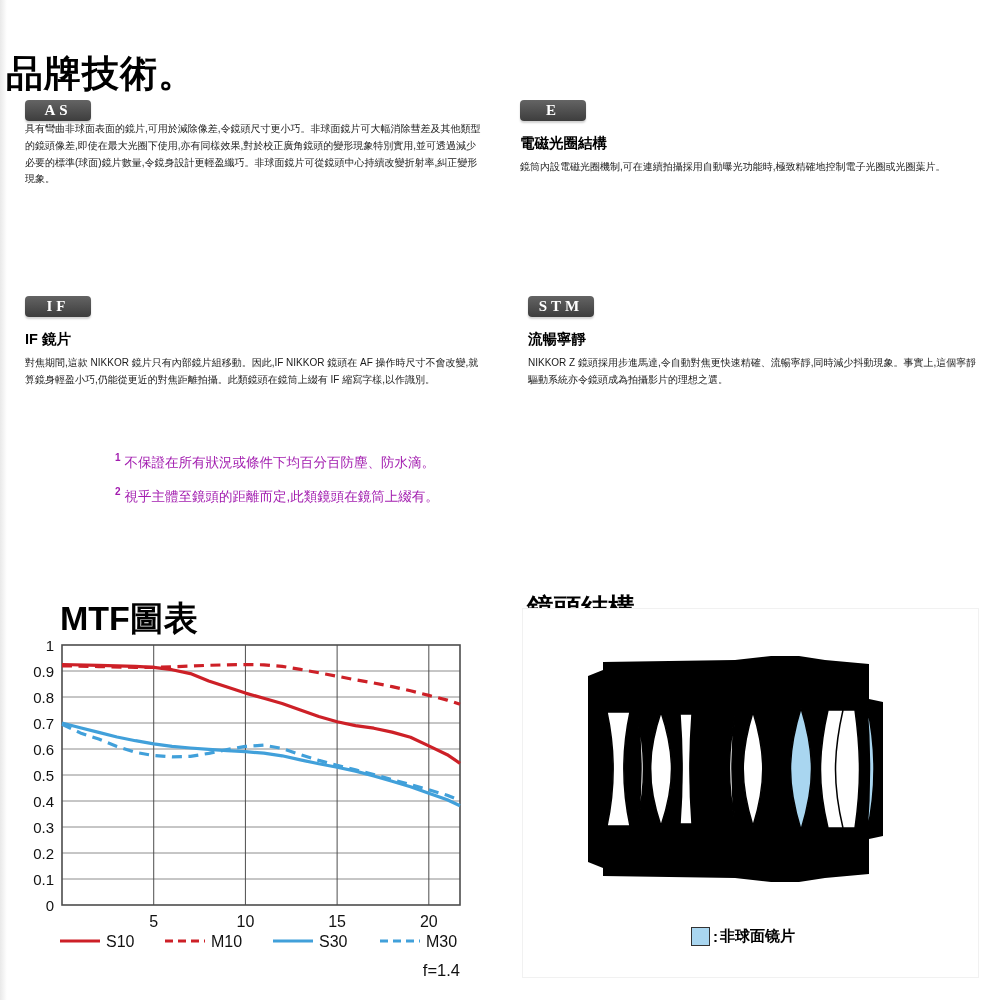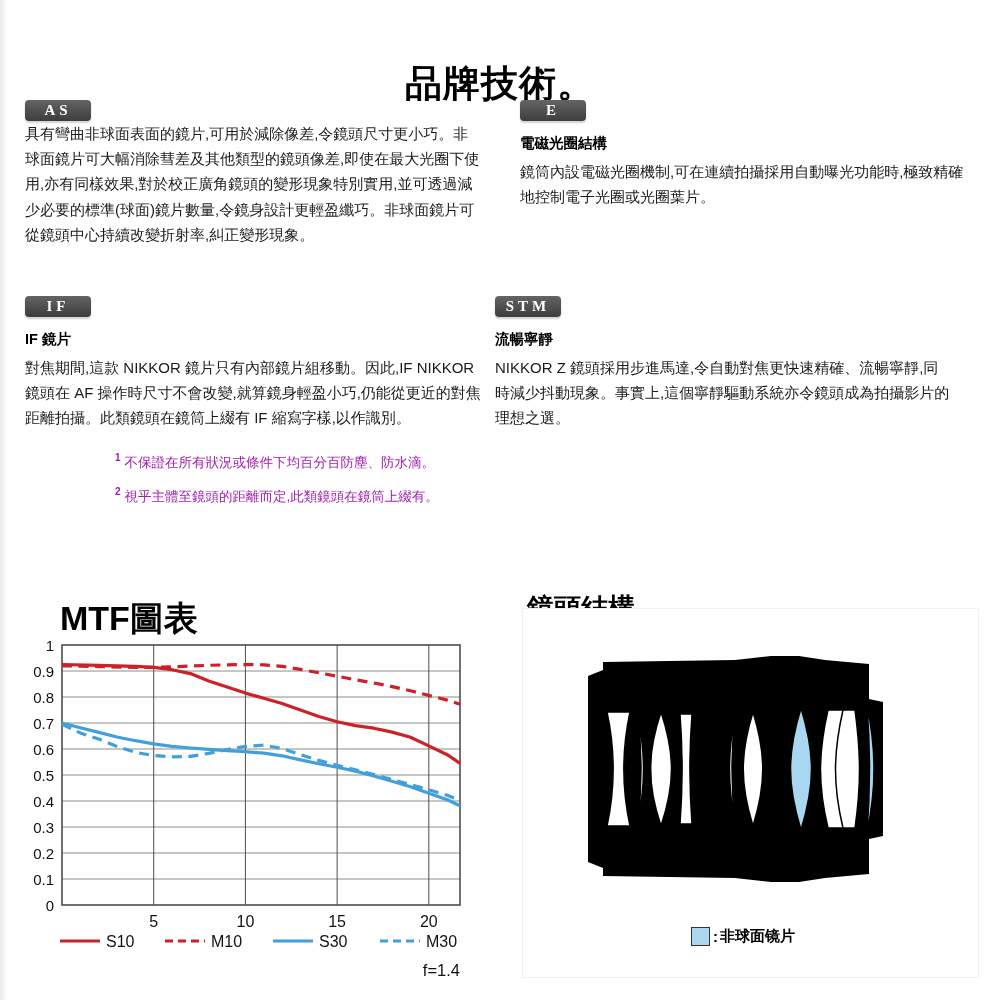"品牌技術。" .page-title { padding-left: none -> 6px; text-align: center -> none; top: 34px -> 24px }
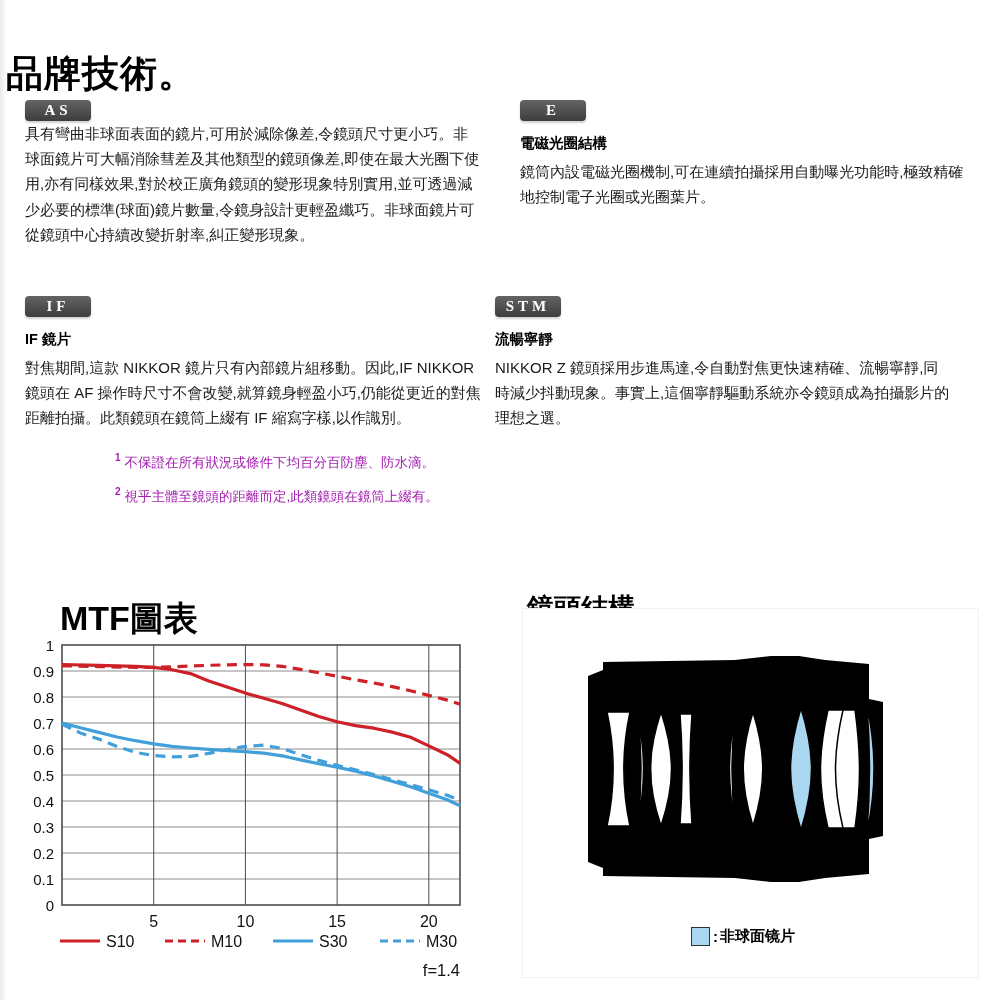"具有彎曲非球面表面的鏡片,可用於減除像差,令鏡頭尺寸更小巧。非球面鏡片可大幅消除" .sec-body { font-size: 15px -> 10px }
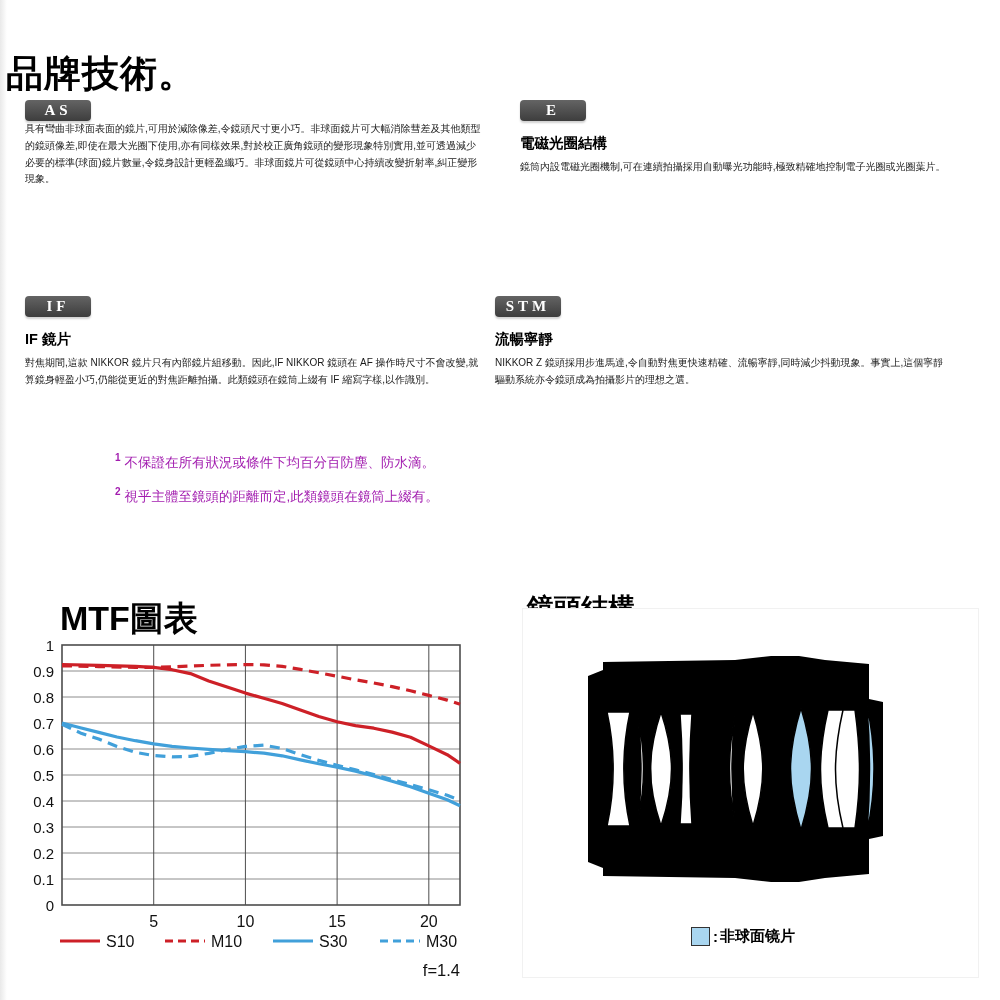"STM" .sec-stm { left: 495px -> 528px }
